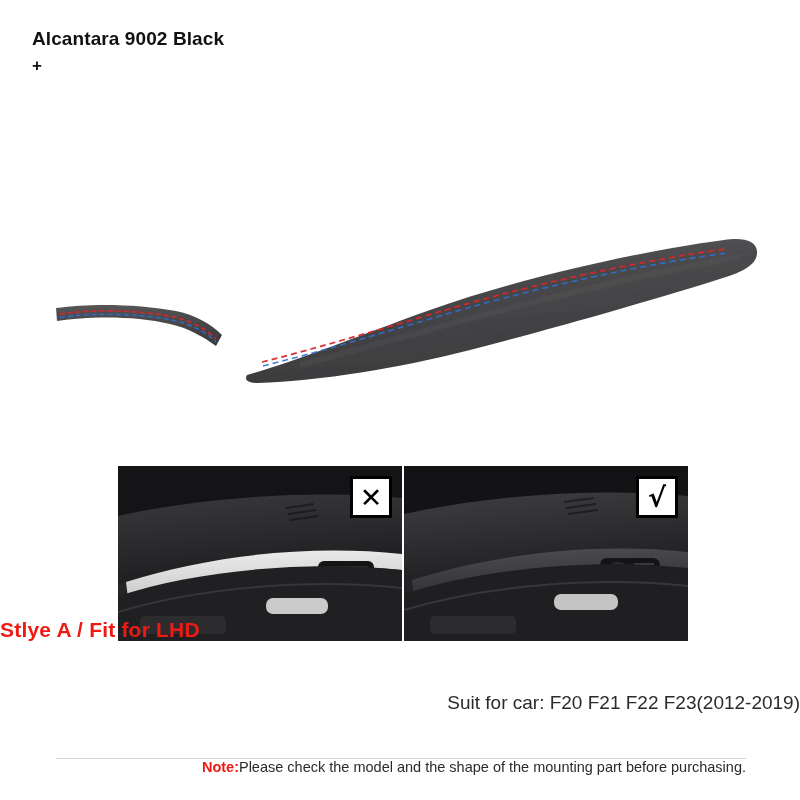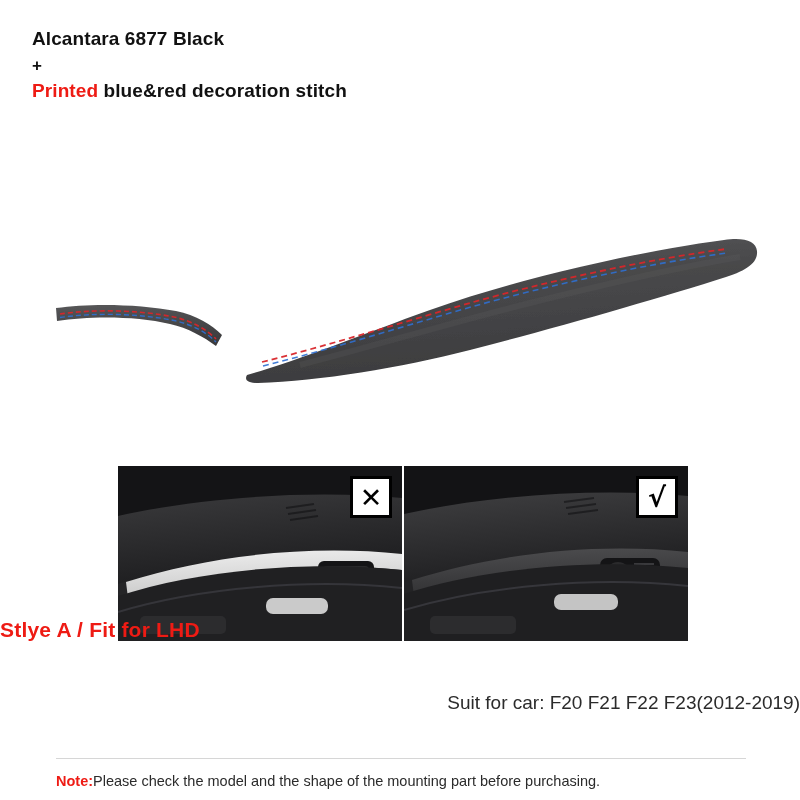"Alcantara 6877 Black" div.header-line { text: 6877 -> 9002 }
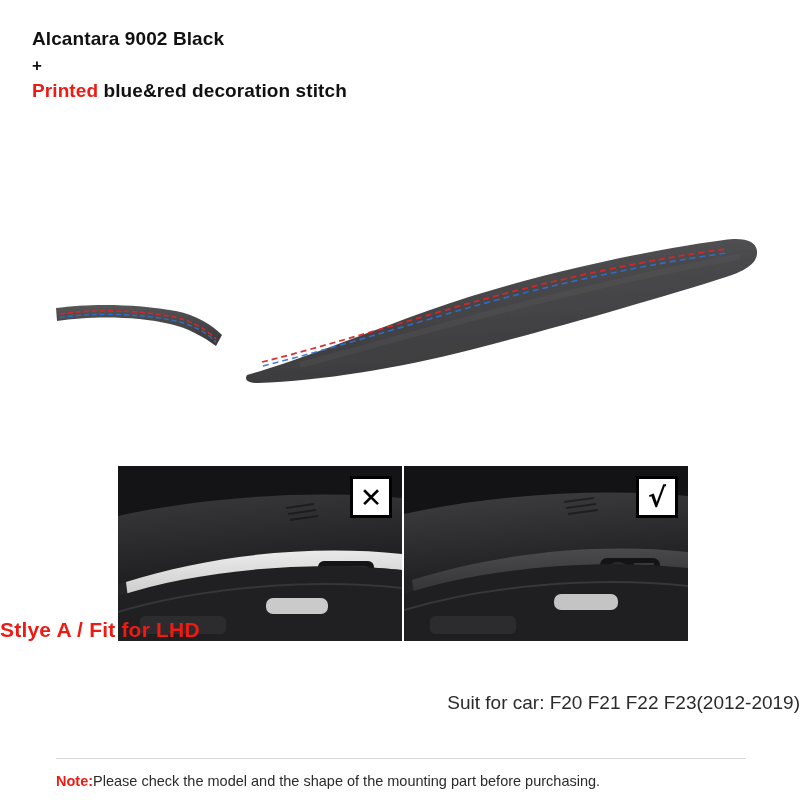"Printed blue&red decoration stitch" div.header-line { html: <div> <span>Printed</span><span> blue&amp;red decoration stitch</span> </div> -> none }
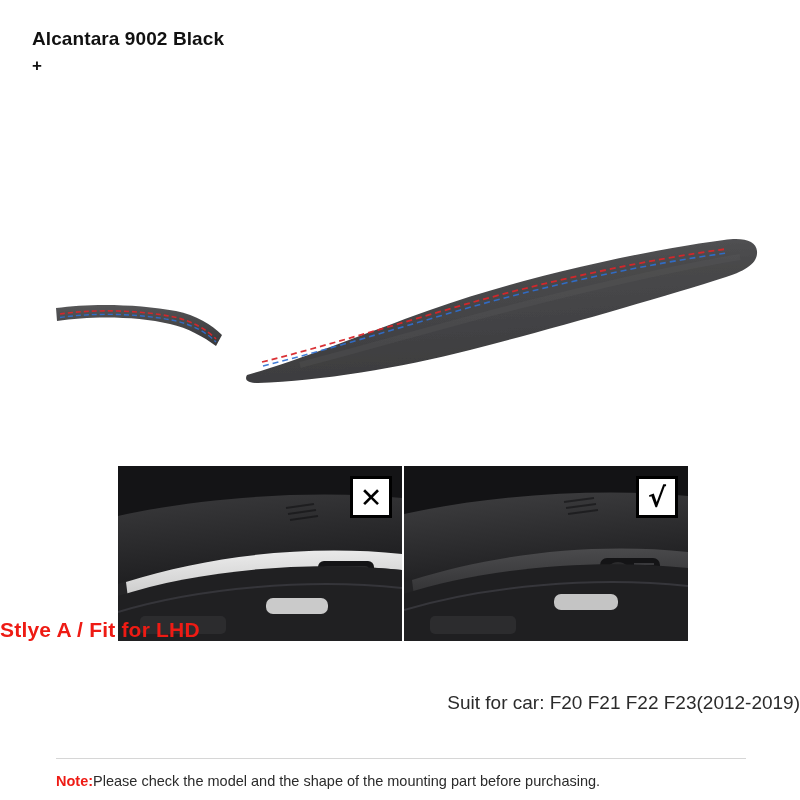"Note:Please check the model and" .note-bar { padding-top: 14px -> none; text-align: left -> right }
